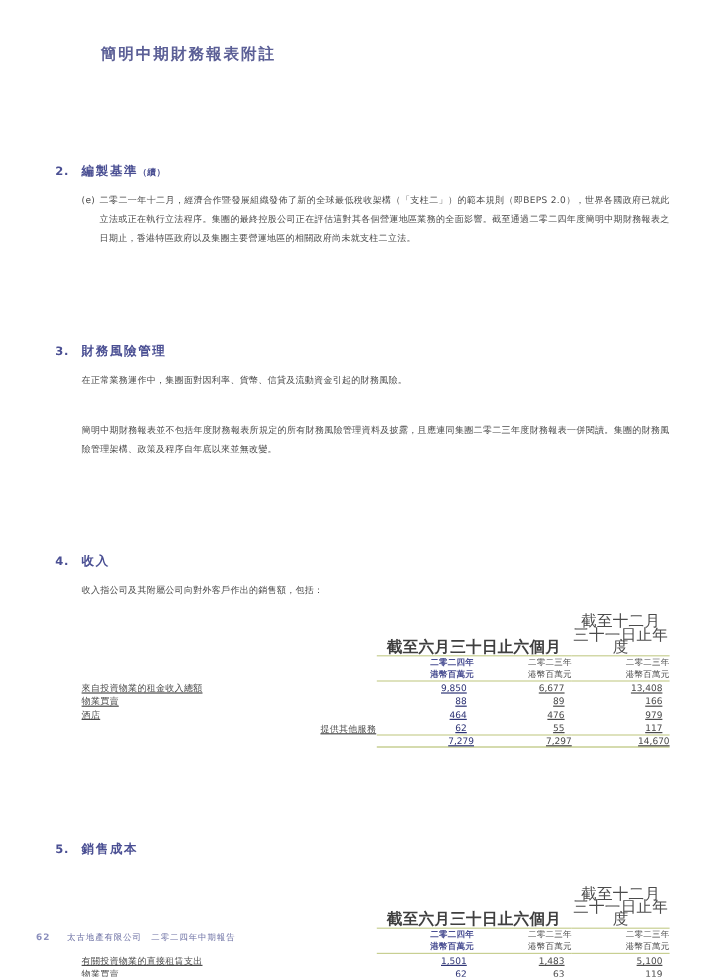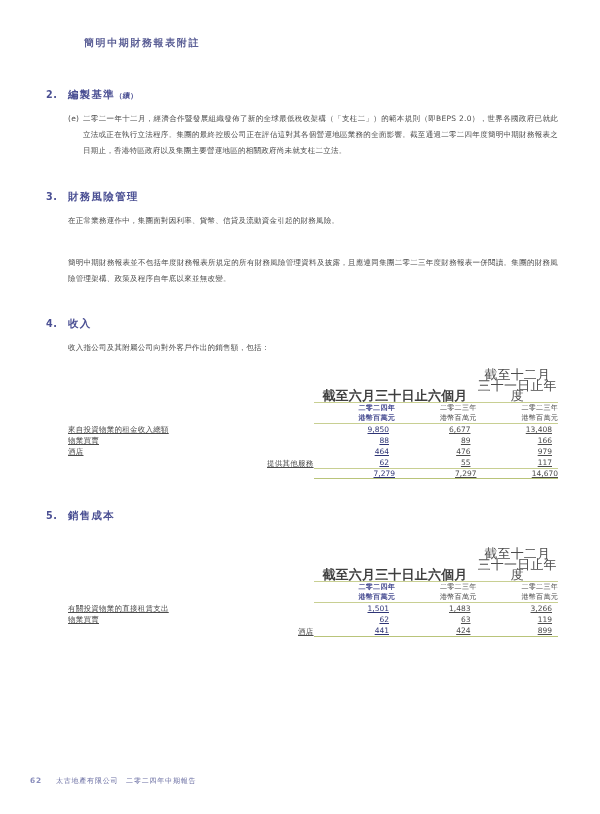"簡明中期財務報表附註" .running-header { font-size: 10px -> 13px }
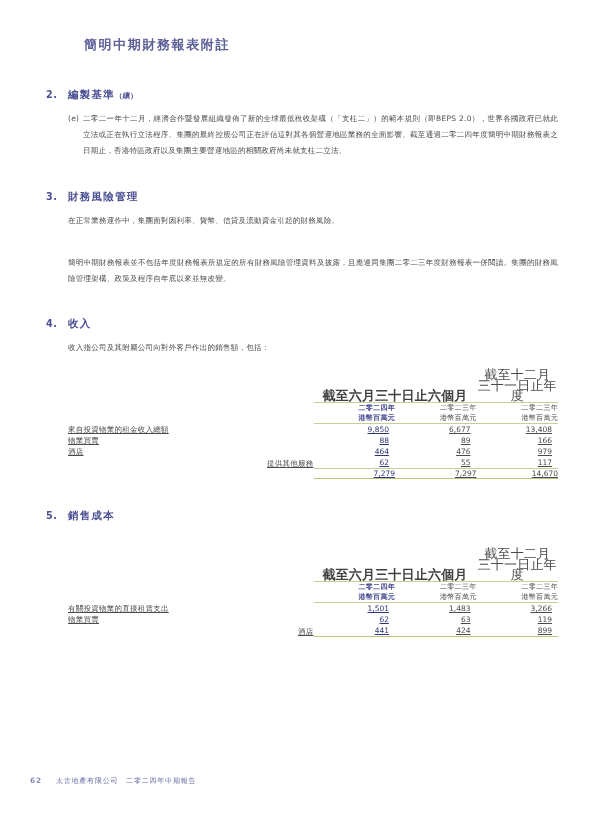"編製基準" .sec-title { margin-top: none -> 48px }
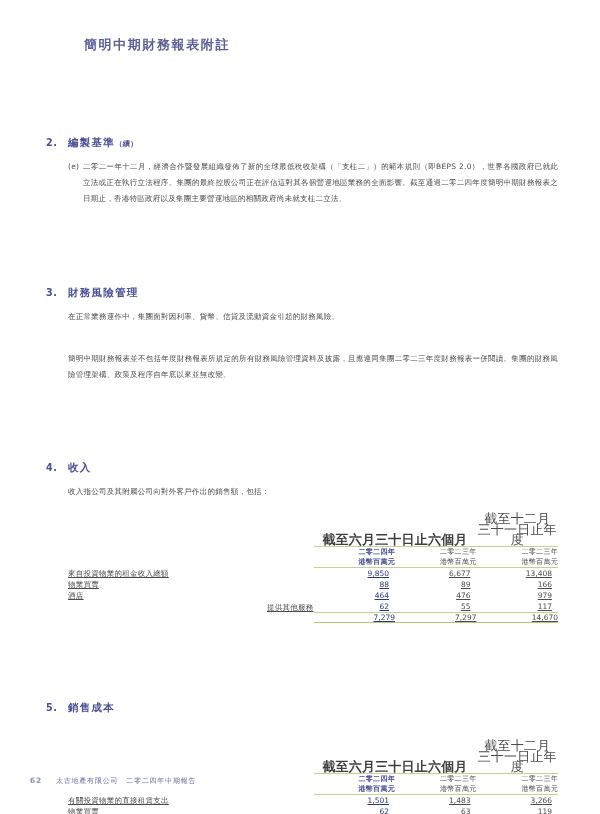"3,266" td.col-num { text: 3,266 -> 5,100 }
